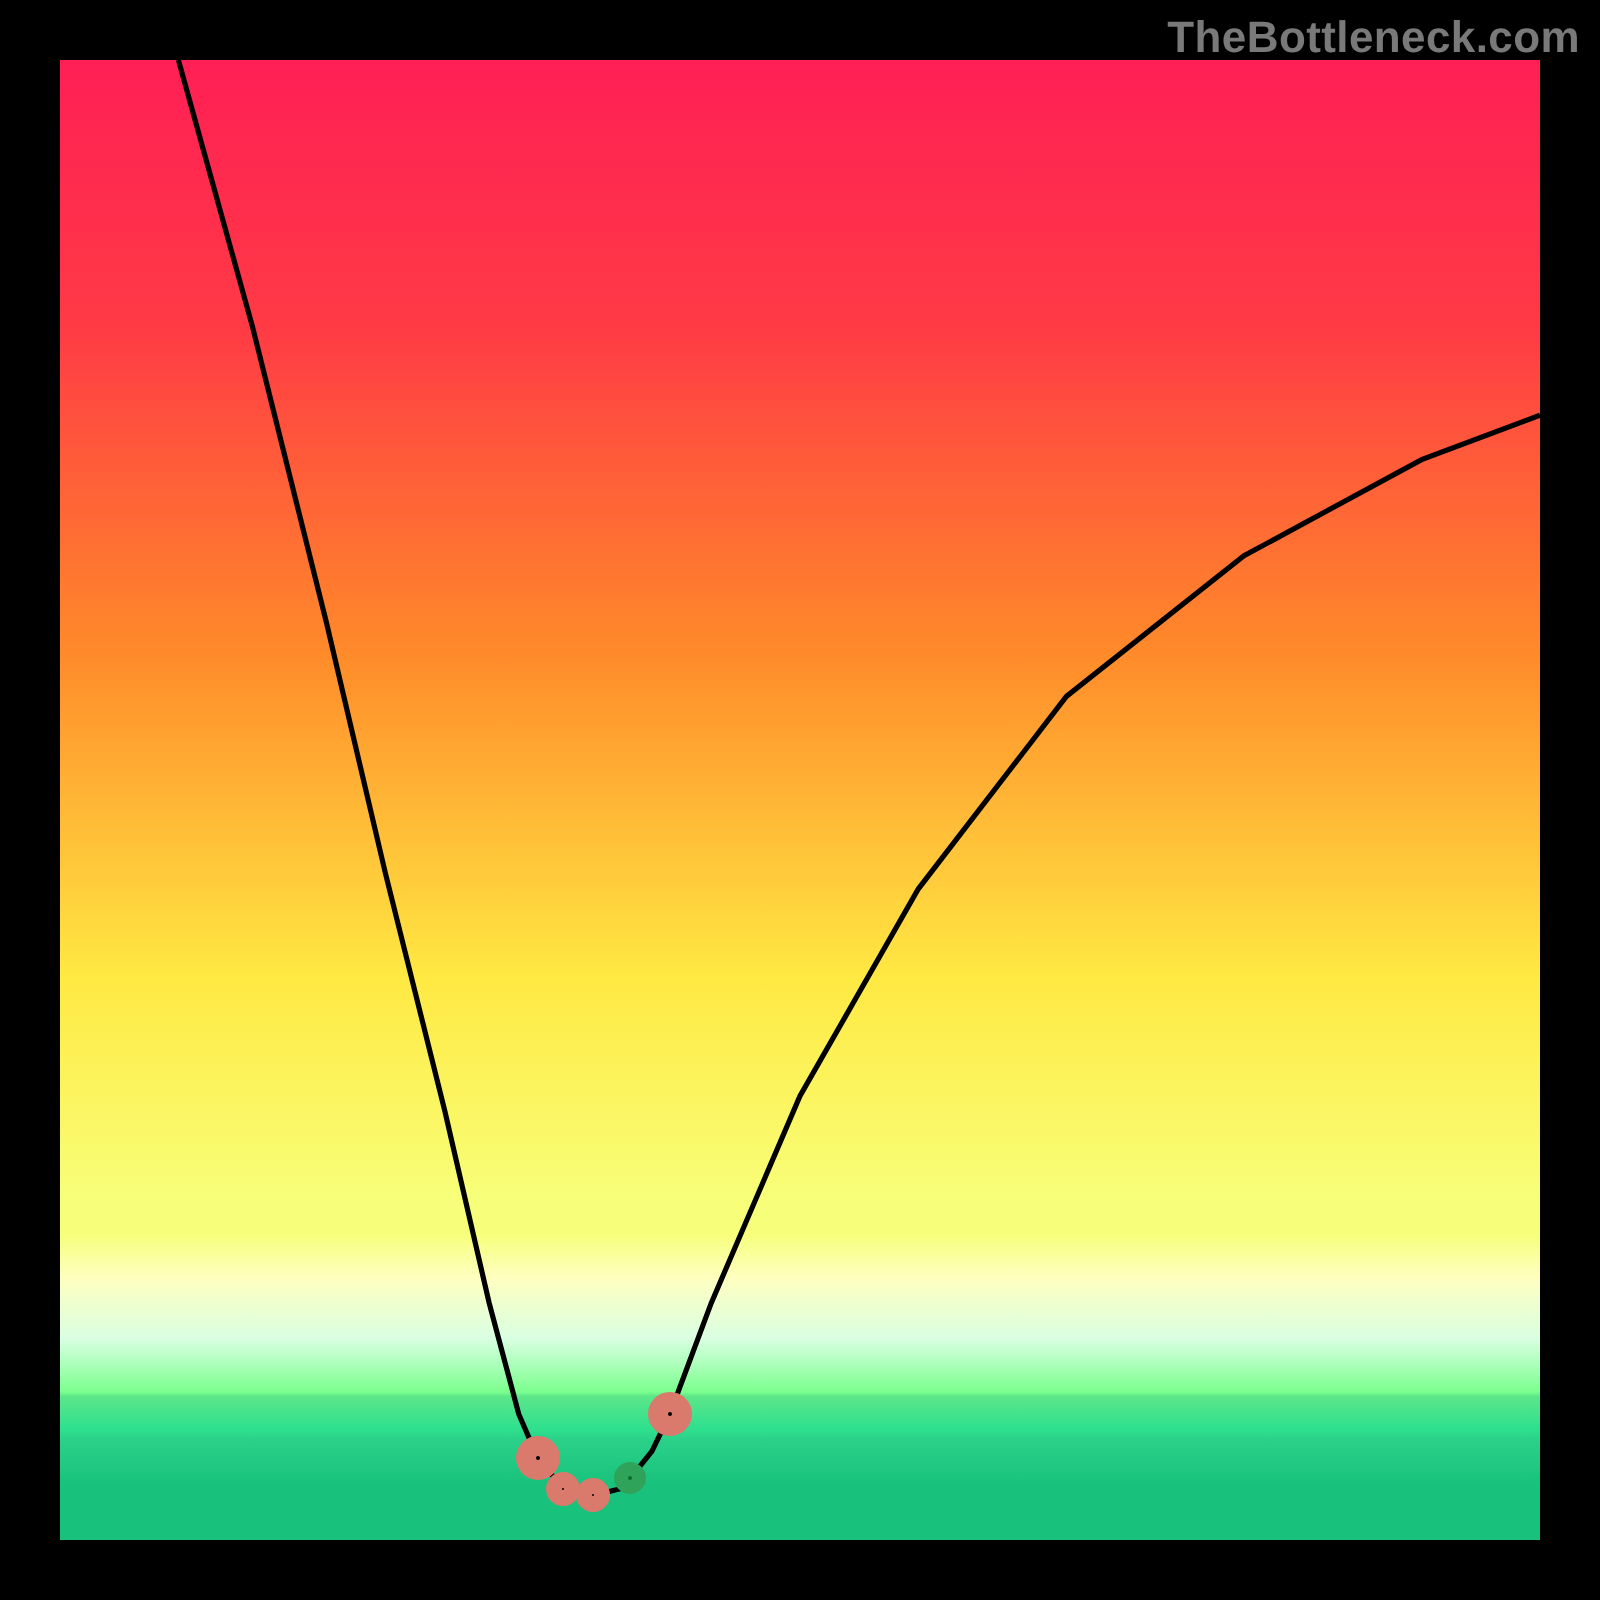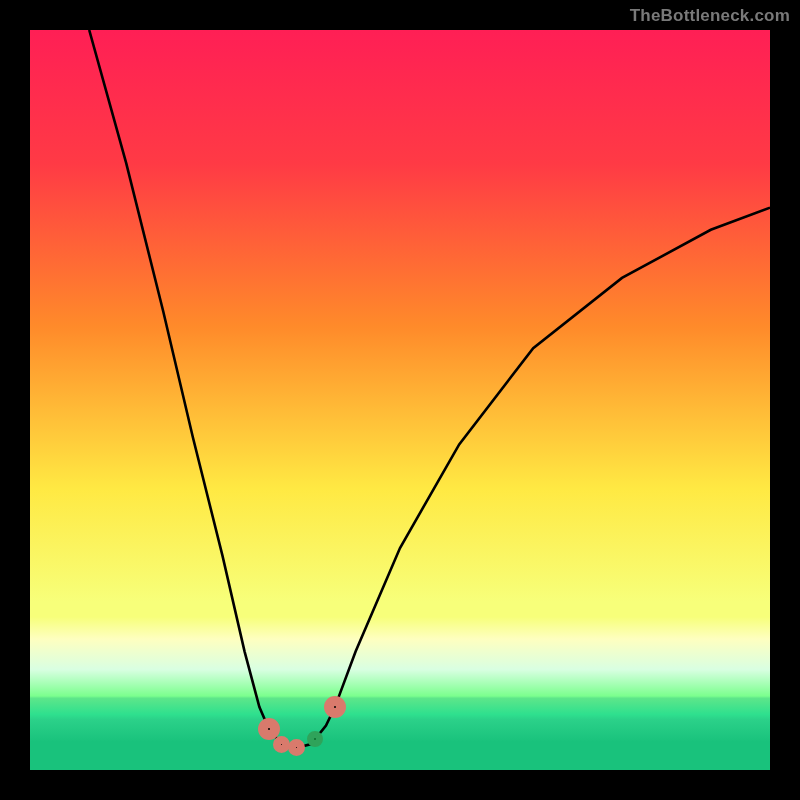"TheBottleneck.com" .attribution { font-size: 17px -> 22px }
